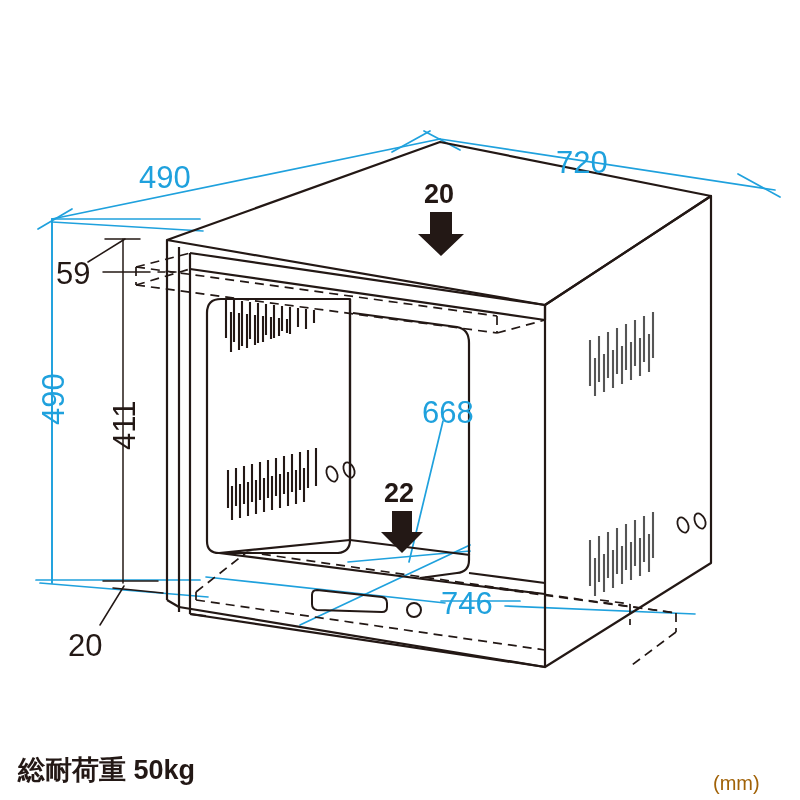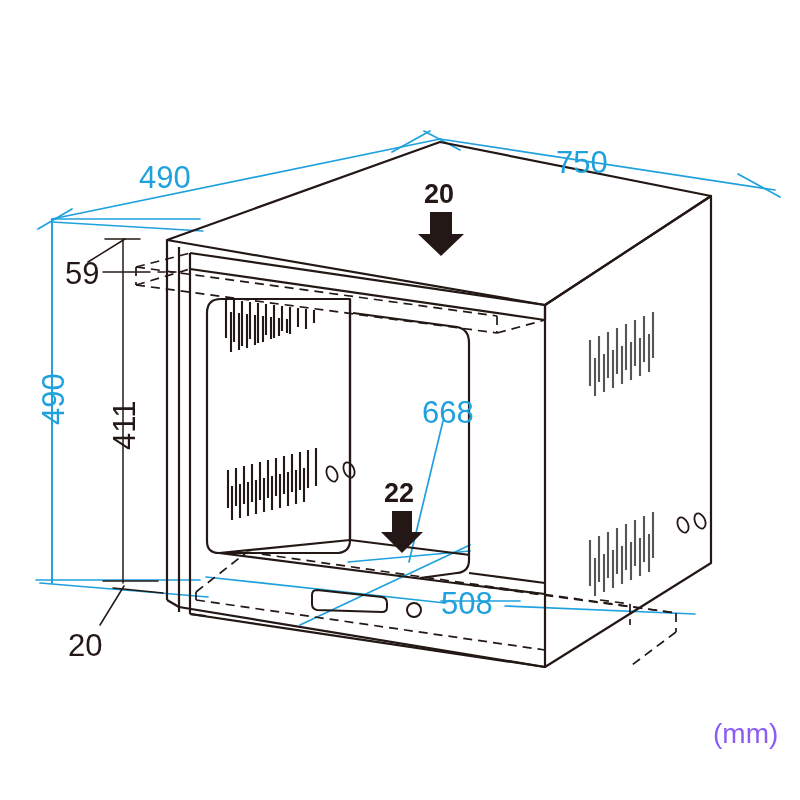"750" div.lbl { text: 750 -> 720 }
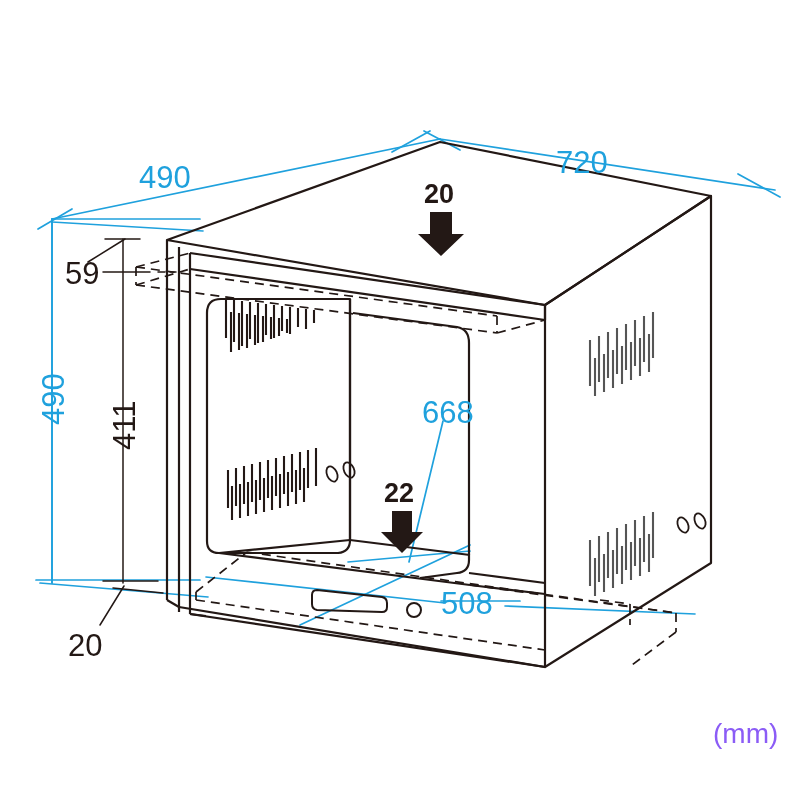"59" div.lbl { left: 65px -> 56px }
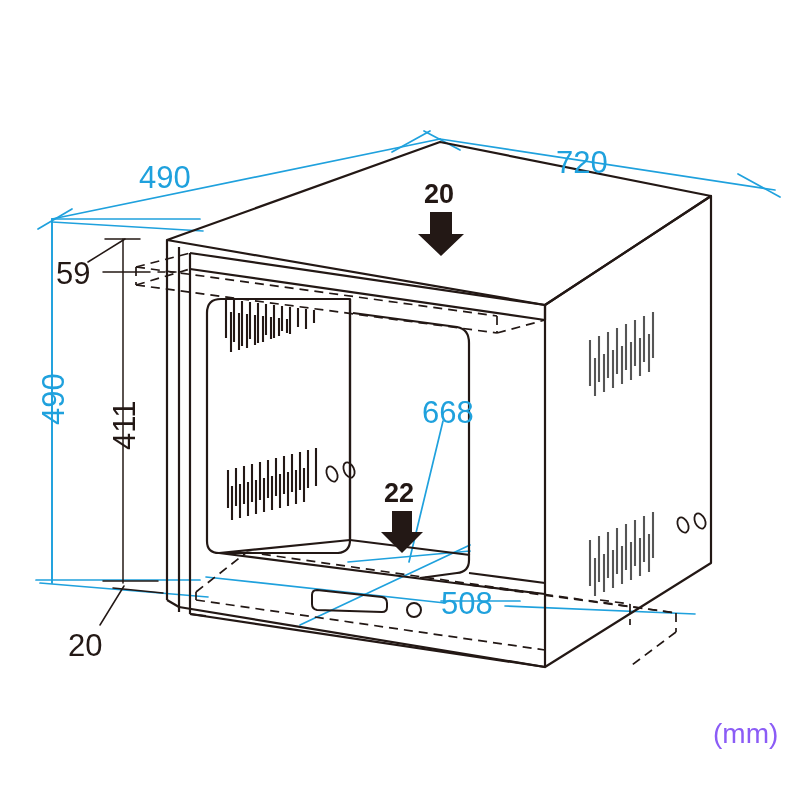"508" div.lbl { text: 508 -> 746 }
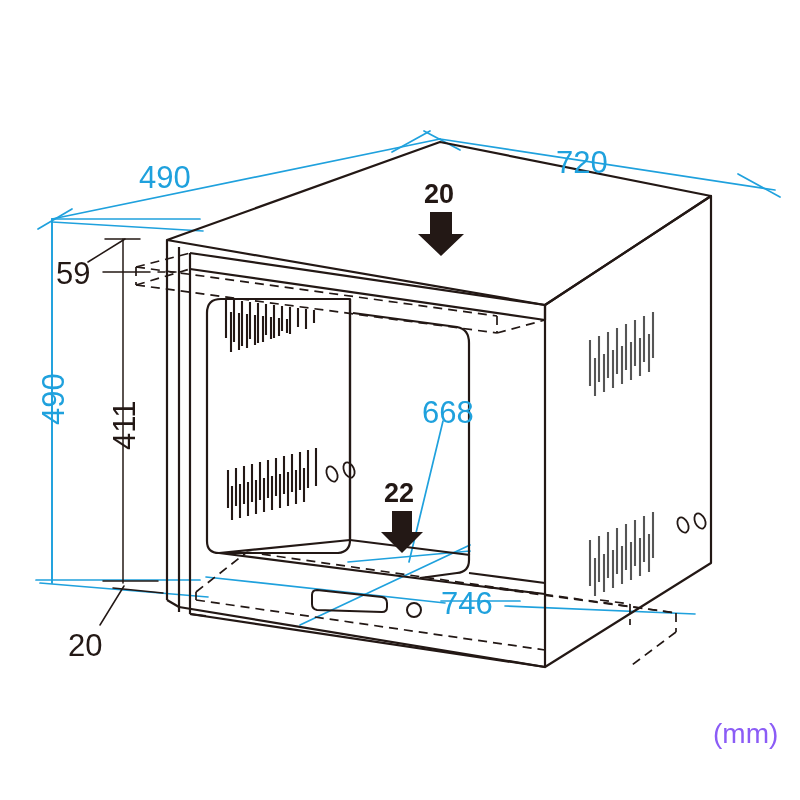"総耐荷重 50kg" div.footer-left { html: none -> <div>総耐荷重 50kg</div> }
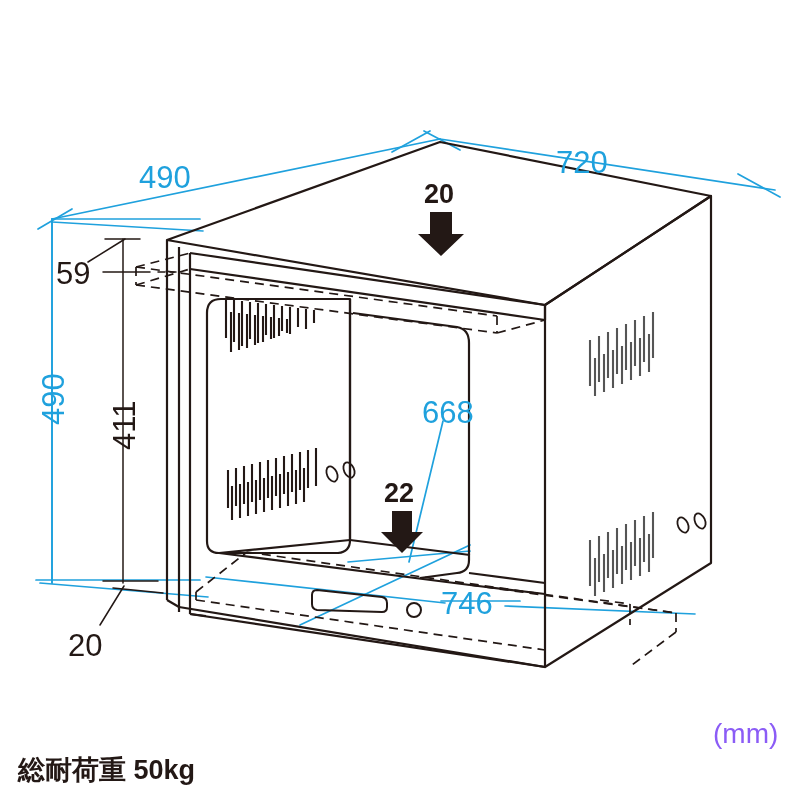"(mm)" .footer-right { color: #8b5cf6 -> #a16207; font-size: 28px -> 20px; top: 718px -> 772px }
